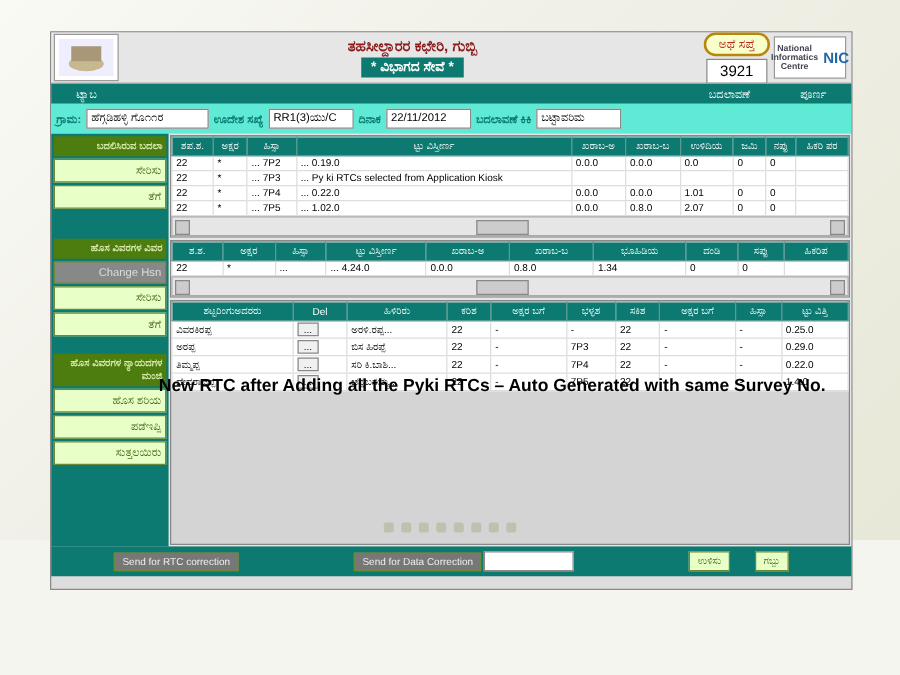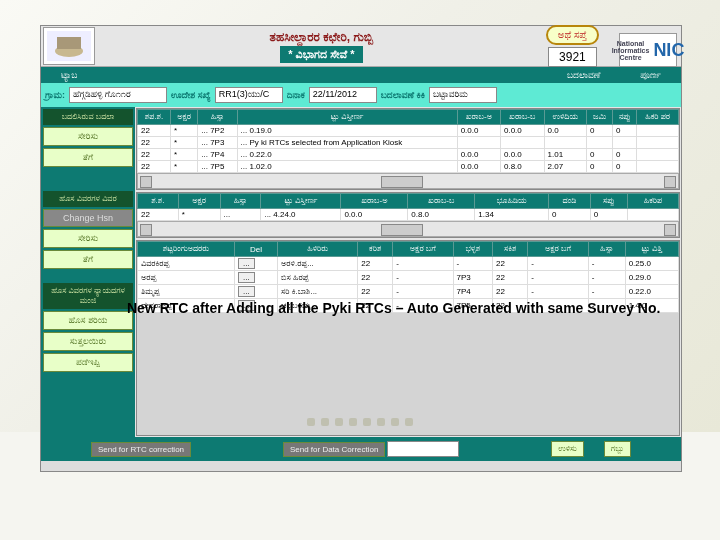"ಅಥೆ ಸಪ್ತೆ" .top-right { align-items: flex-end -> center; gap: 20px -> 3px }
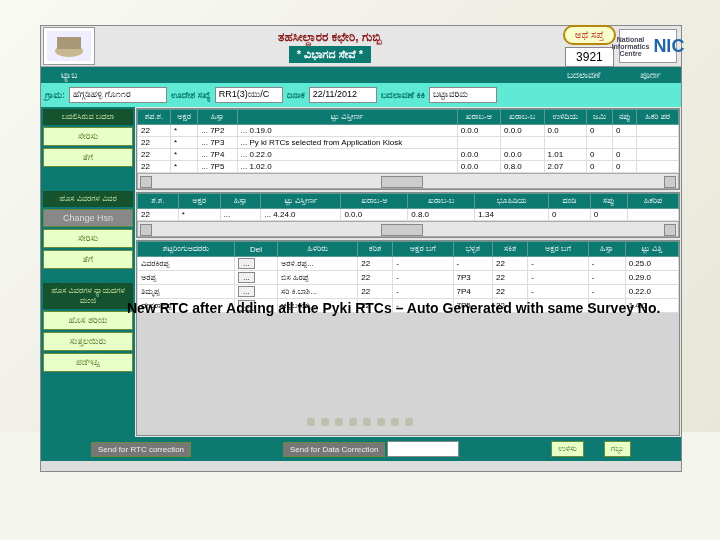"NIC" span { font-size: 18px -> 12px }
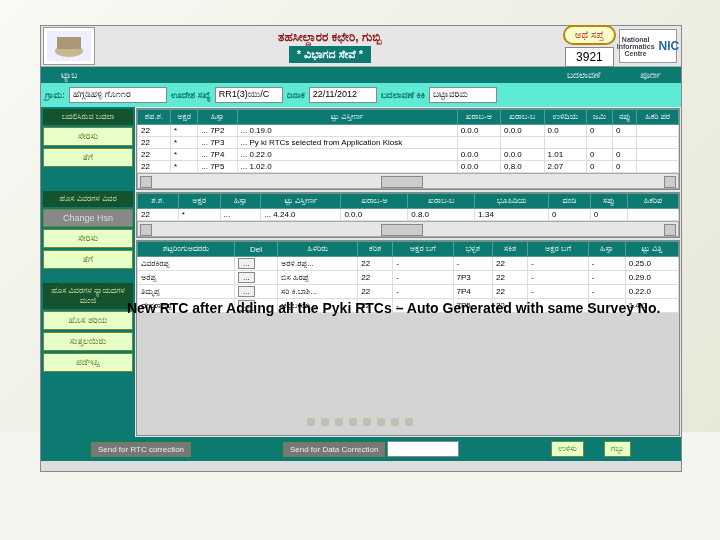"ಬದಲಿಸಿರುವ ಬದಲಾ" .side-head { background: #14532d -> #4d7c0f; font-weight: normal -> bold; text-align: center -> right }
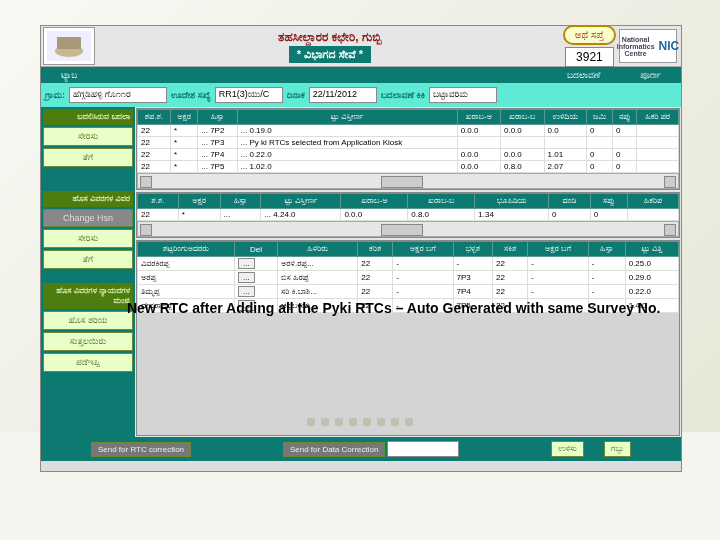"ಸೇರಿಸು" .side-btn { text-align: center -> right }
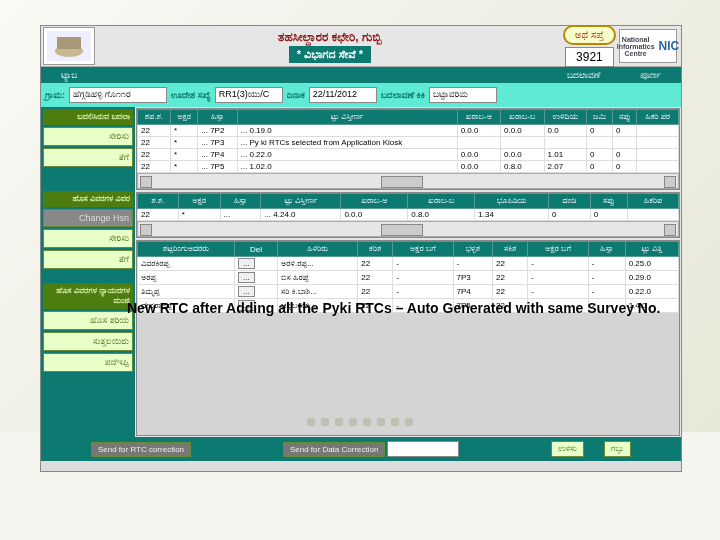"ಸುತ್ತಲಯಿರು" div.side-btn { order: before "ಪಡೆಇಪ್ಪಿ" -> after "ಪಡೆಇಪ್ಪಿ" }
